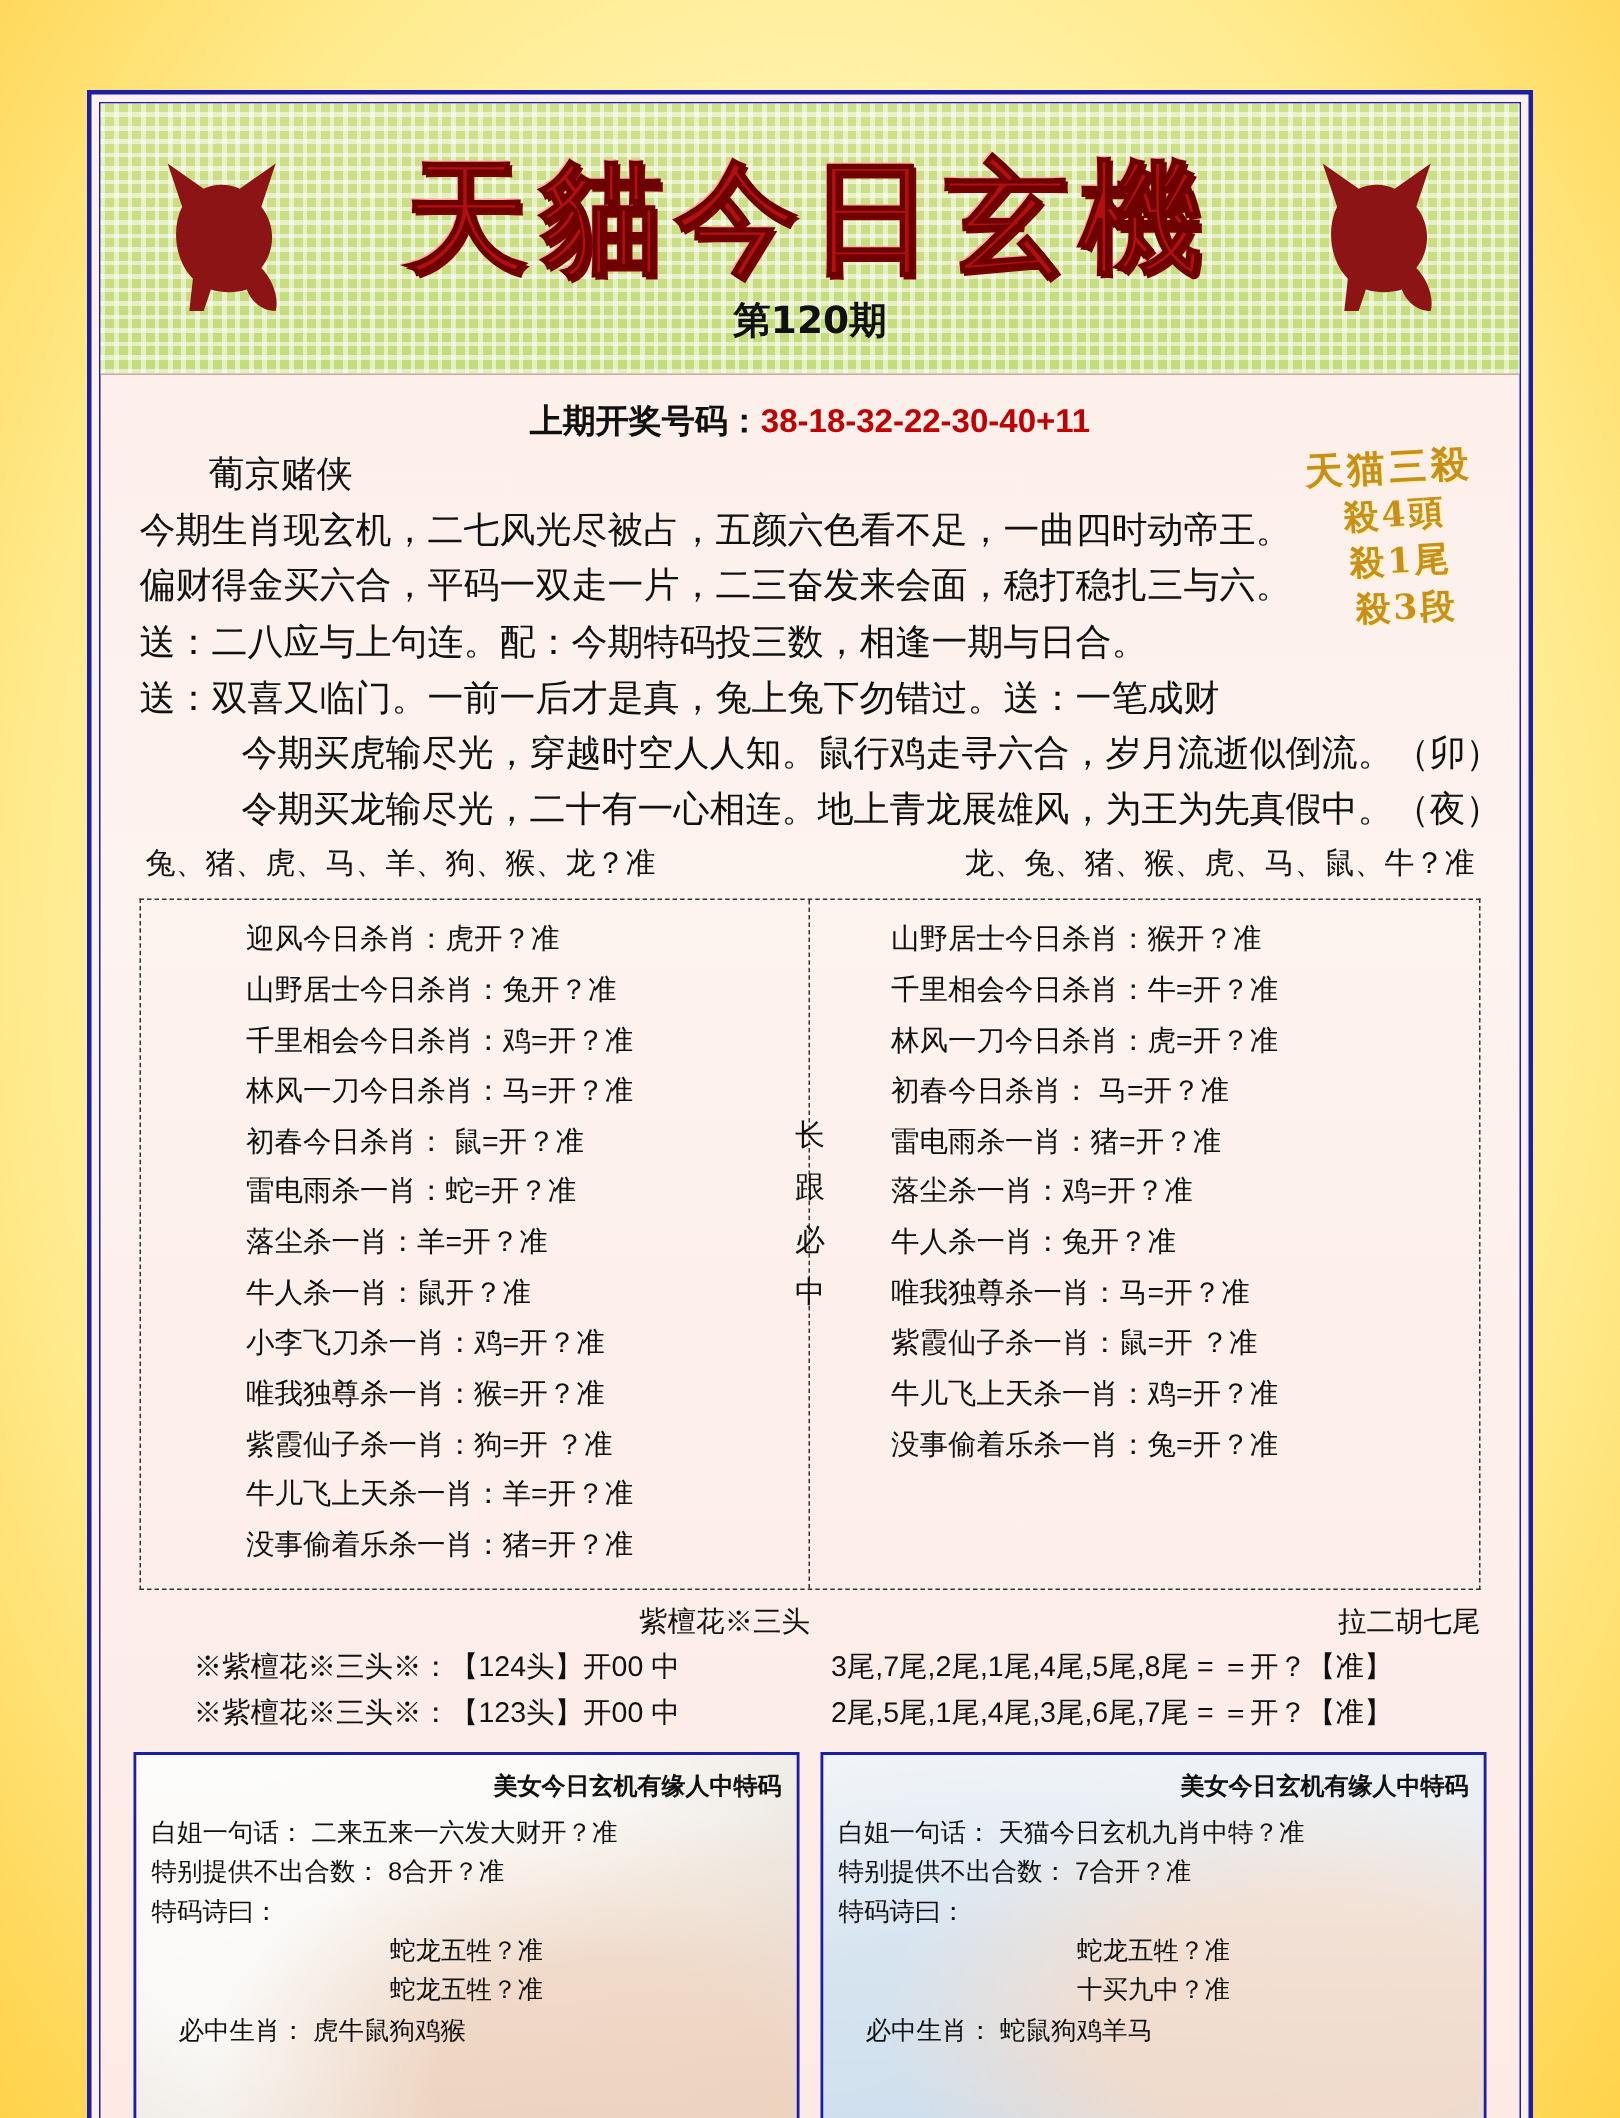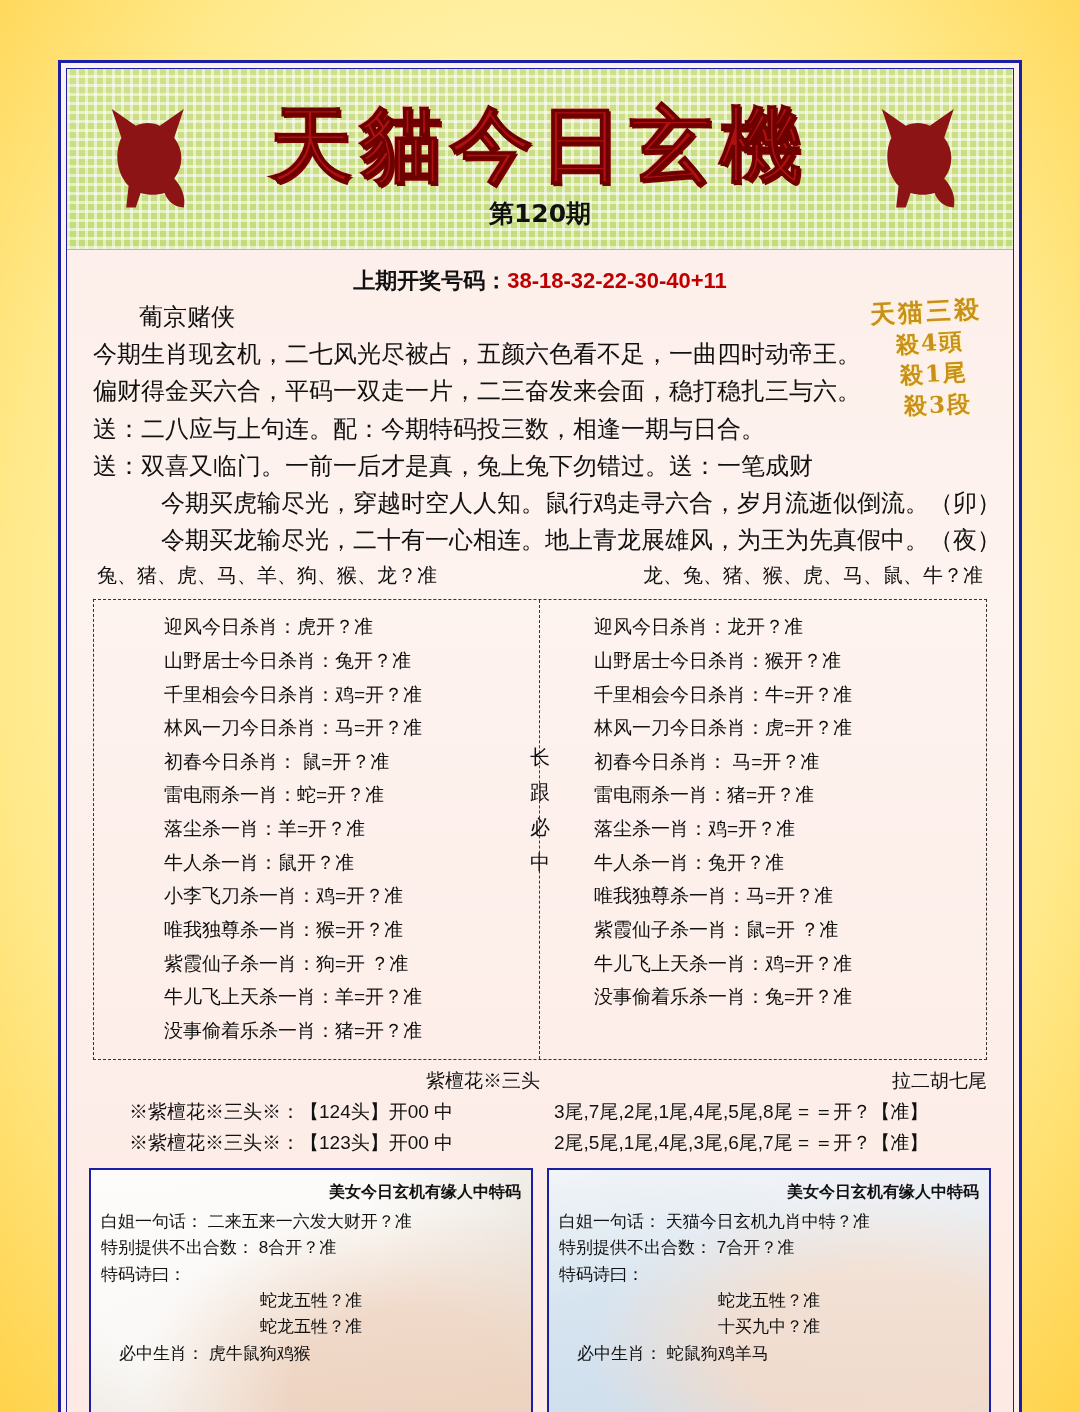"迎风今日杀肖：龙开？准" div.line { html: <div>迎风今日杀肖：龙开？准</div> -> none }
